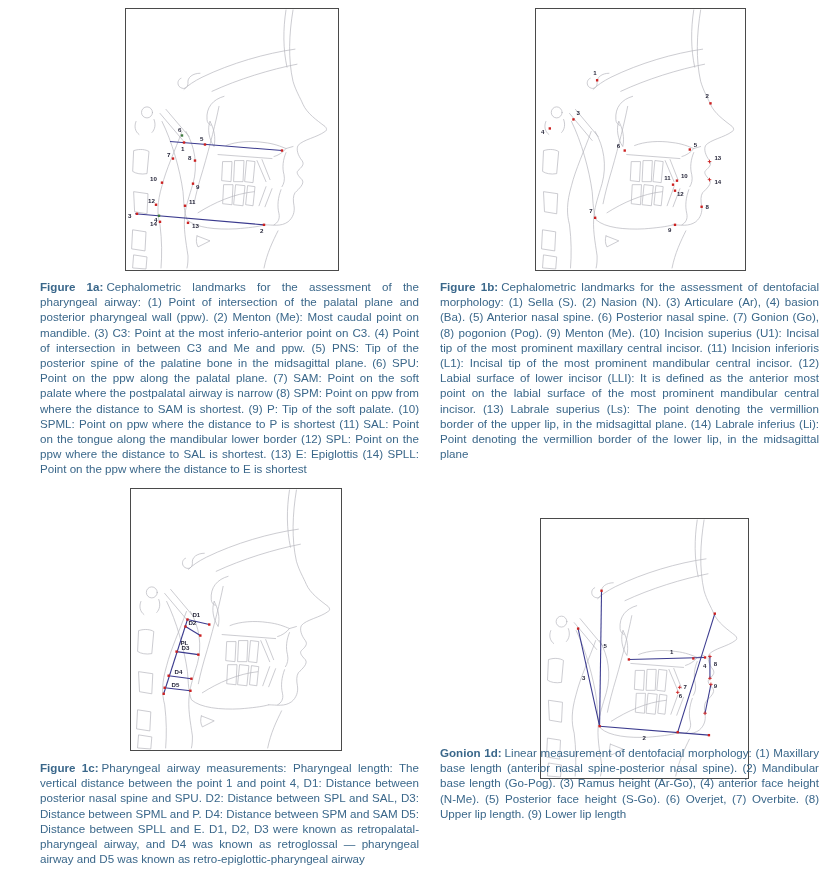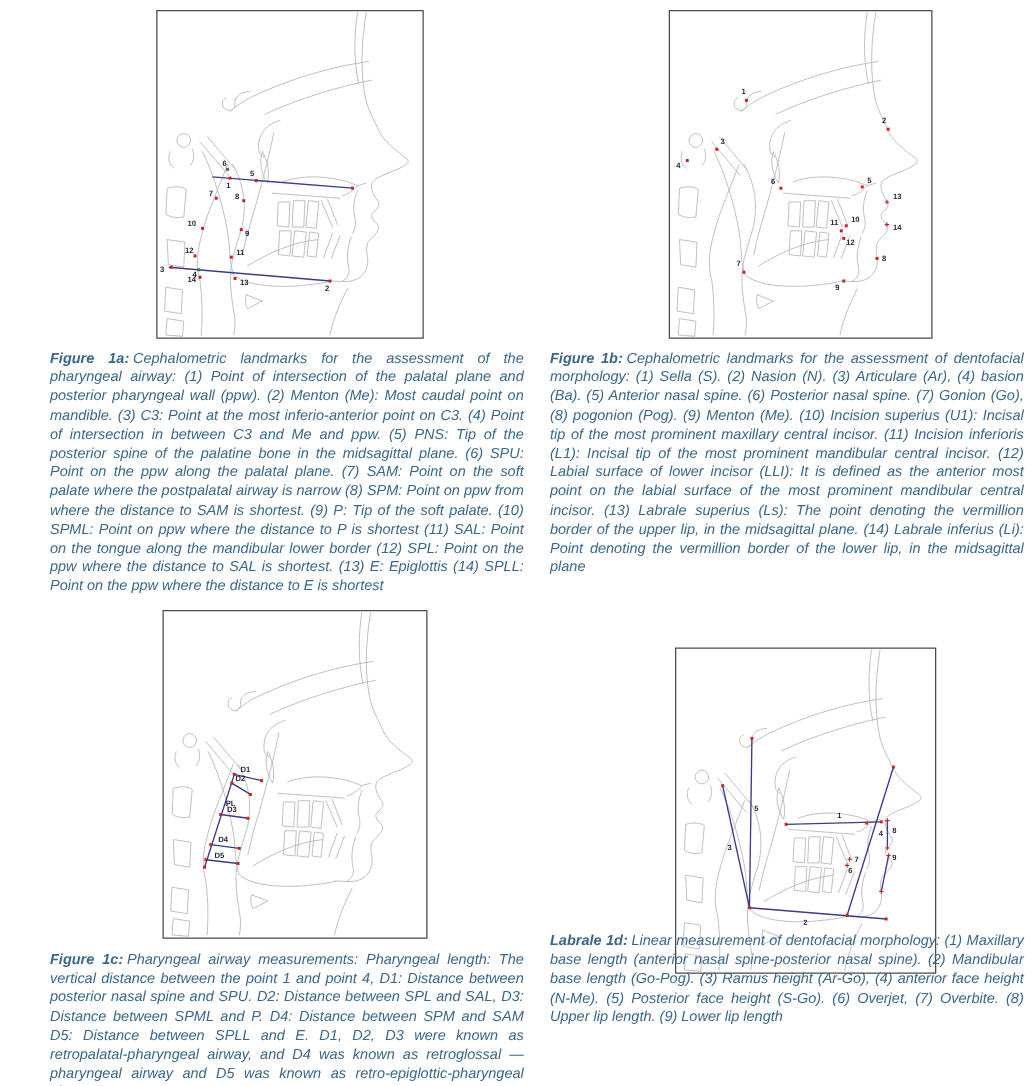"Figure 1a: Cephalometric landmarks for" .caption { font-style: italic -> none }
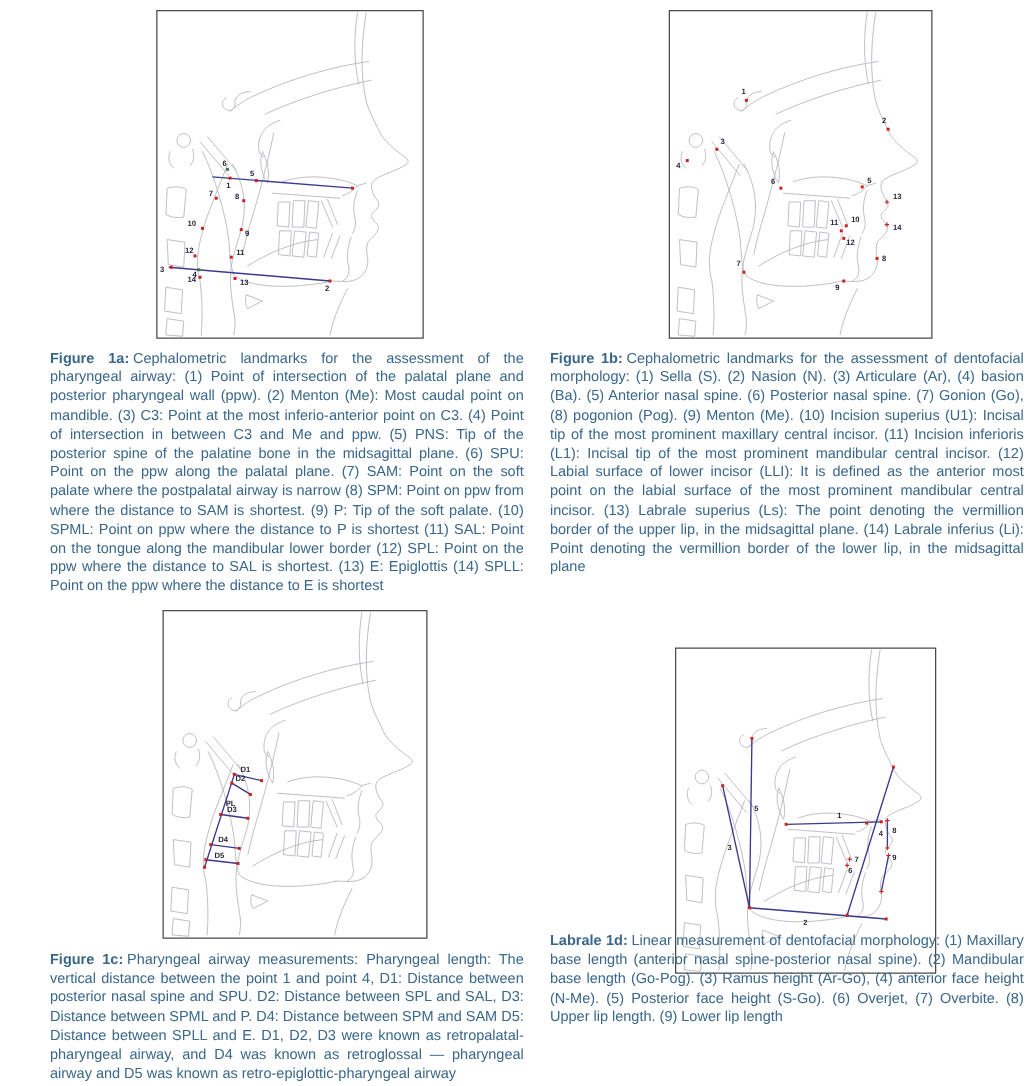"Labrale 1d:" b { text: Labrale -> Gonion }
